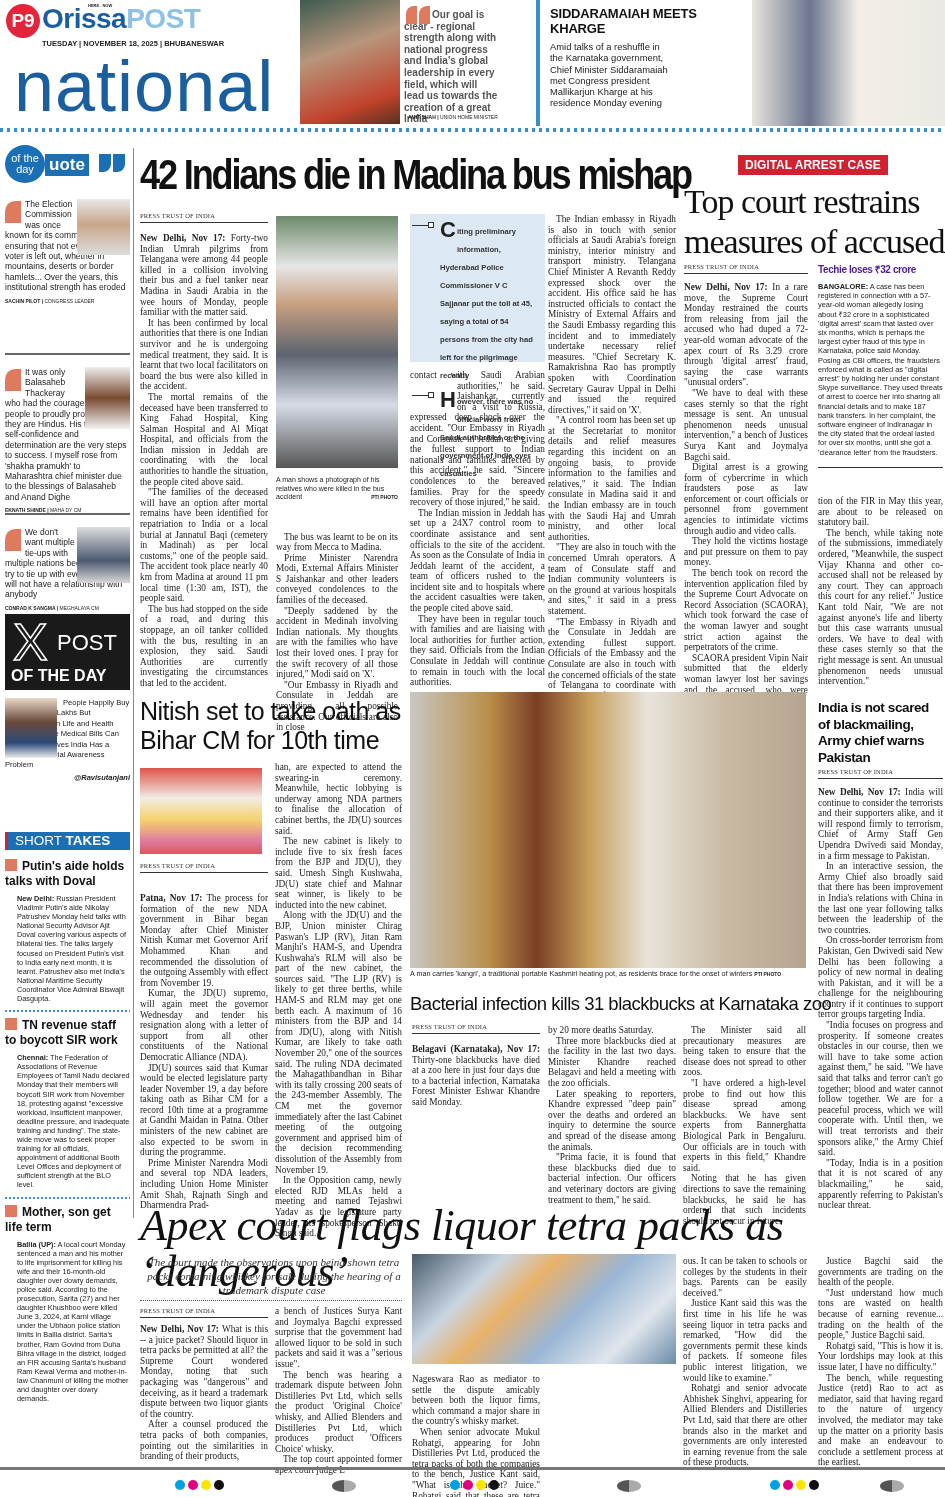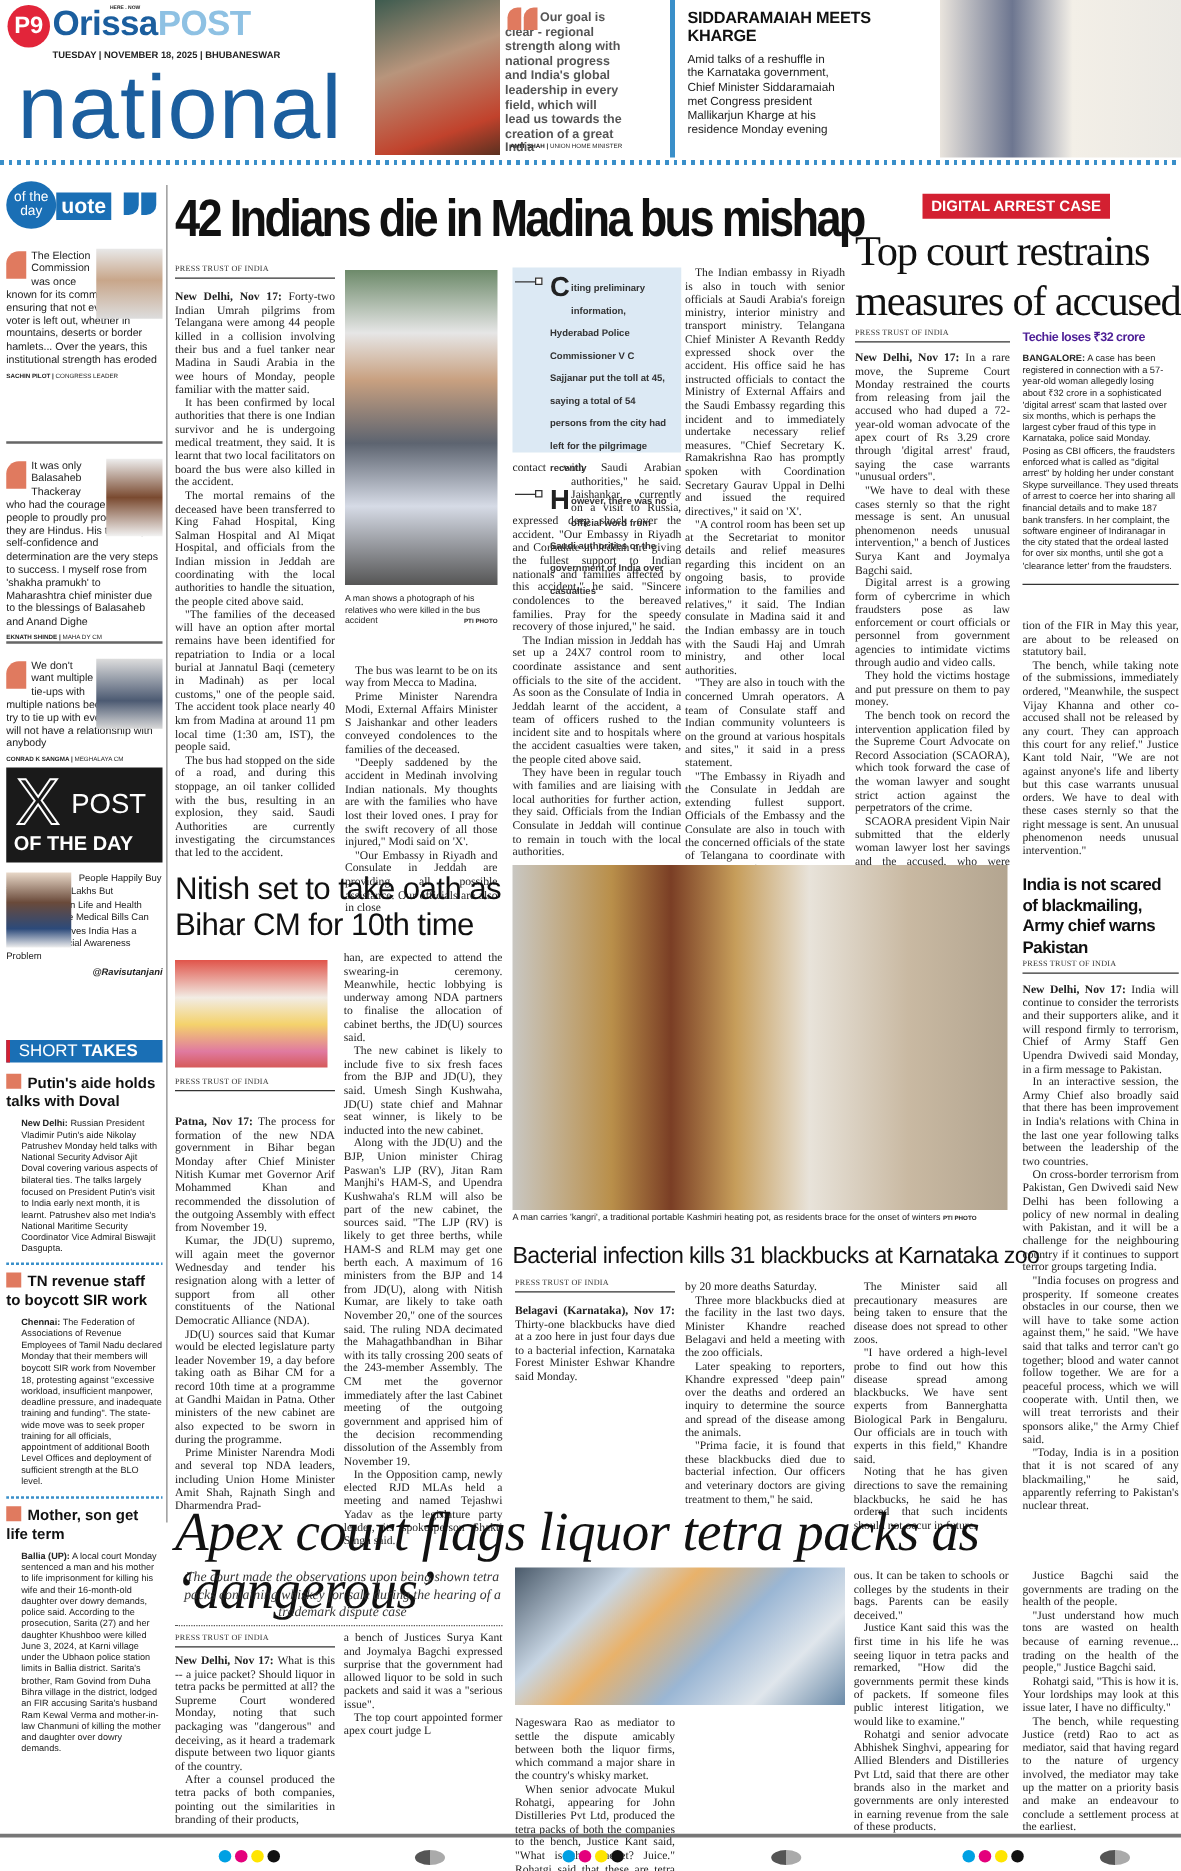"The bench was hearing a" p { html: none -> <p>The bench was hearing a trademark dispute between John Distilleries Pvt Ltd, which sells the product 'Original Choice' whisky, and Allied Blenders and Distilleries Pvt Ltd, which produces product 'Officers Choice' whisky.</p> }
